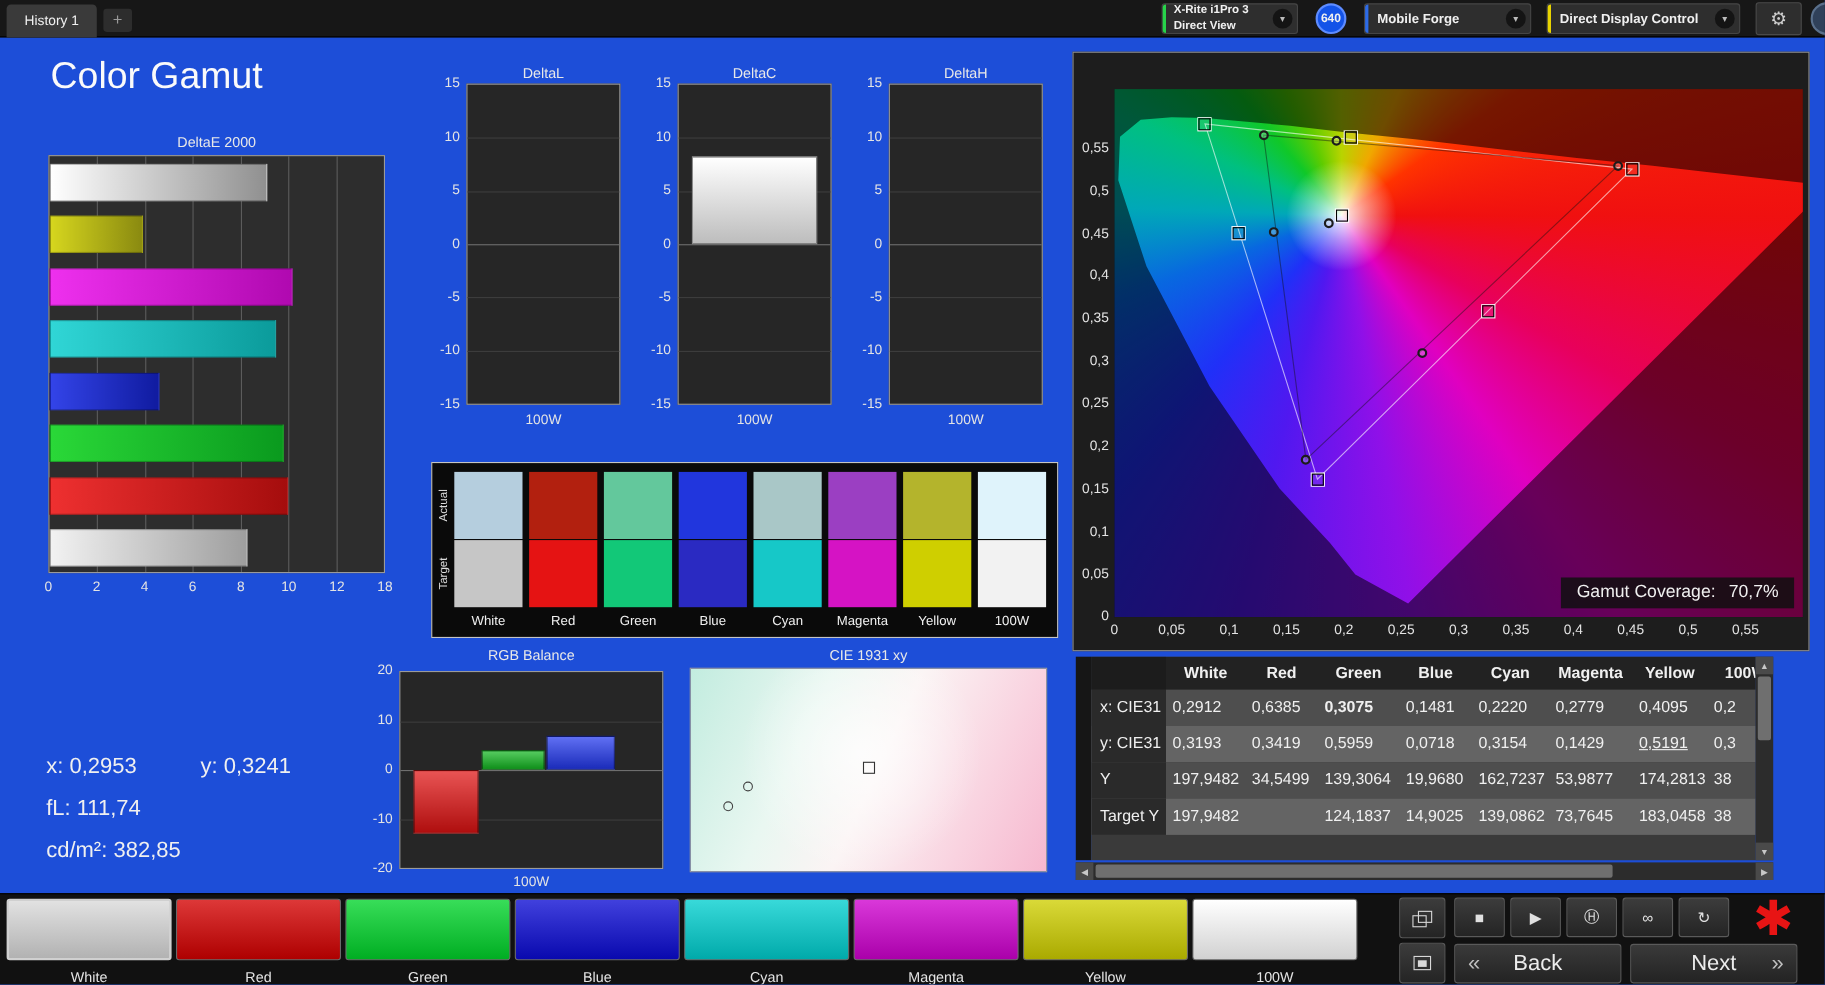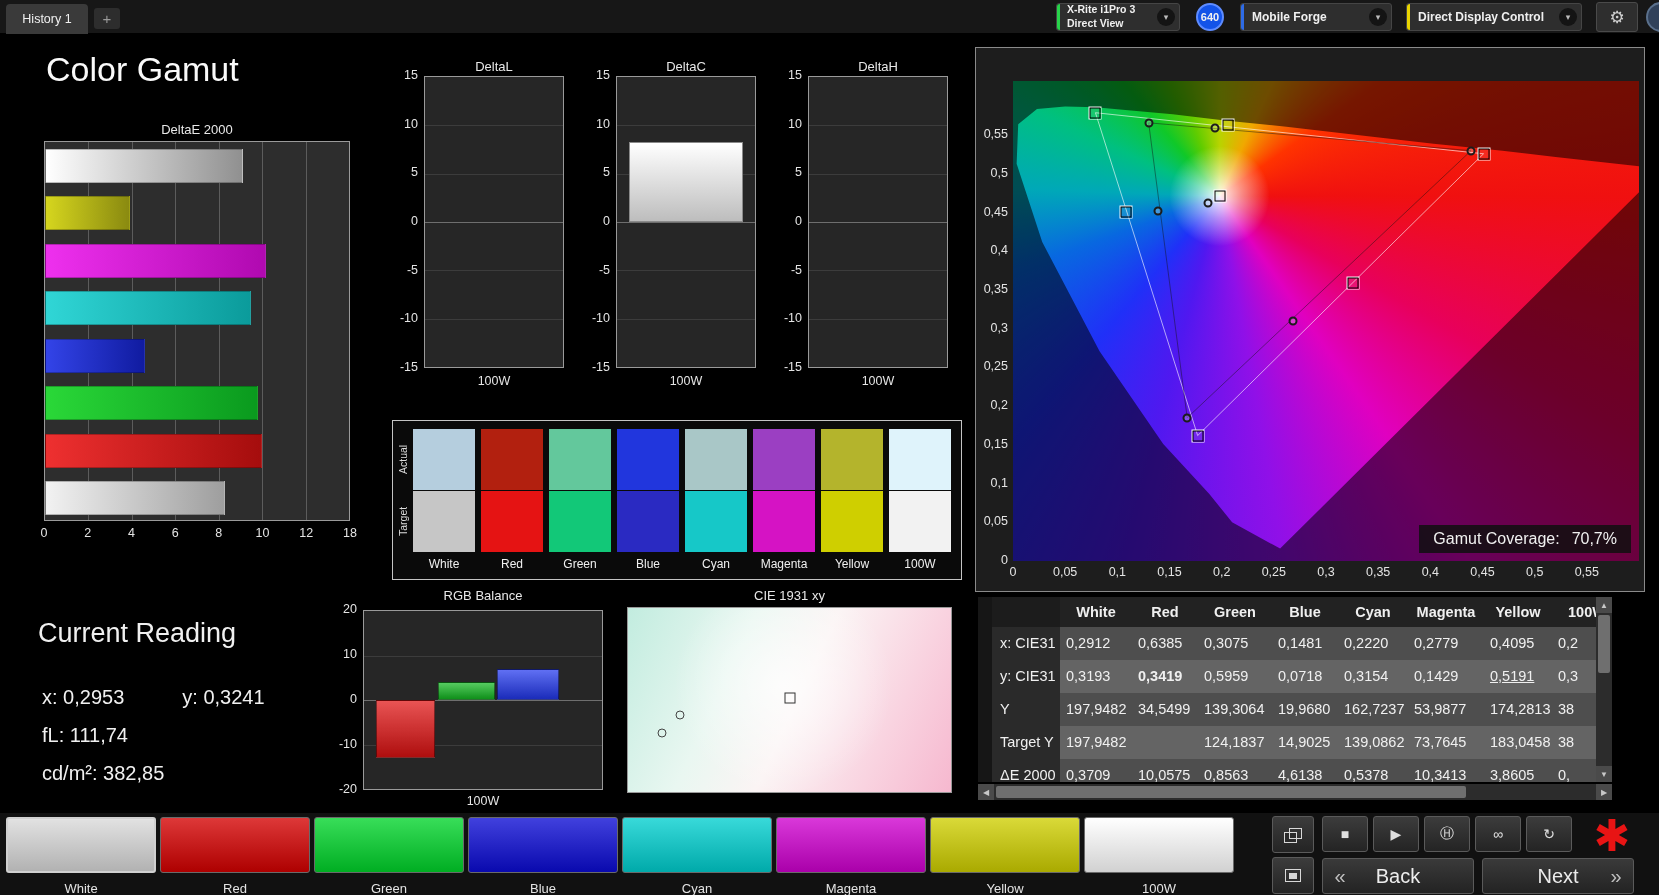"History 1" #app { background: #000000 -> #1d4ed8 }
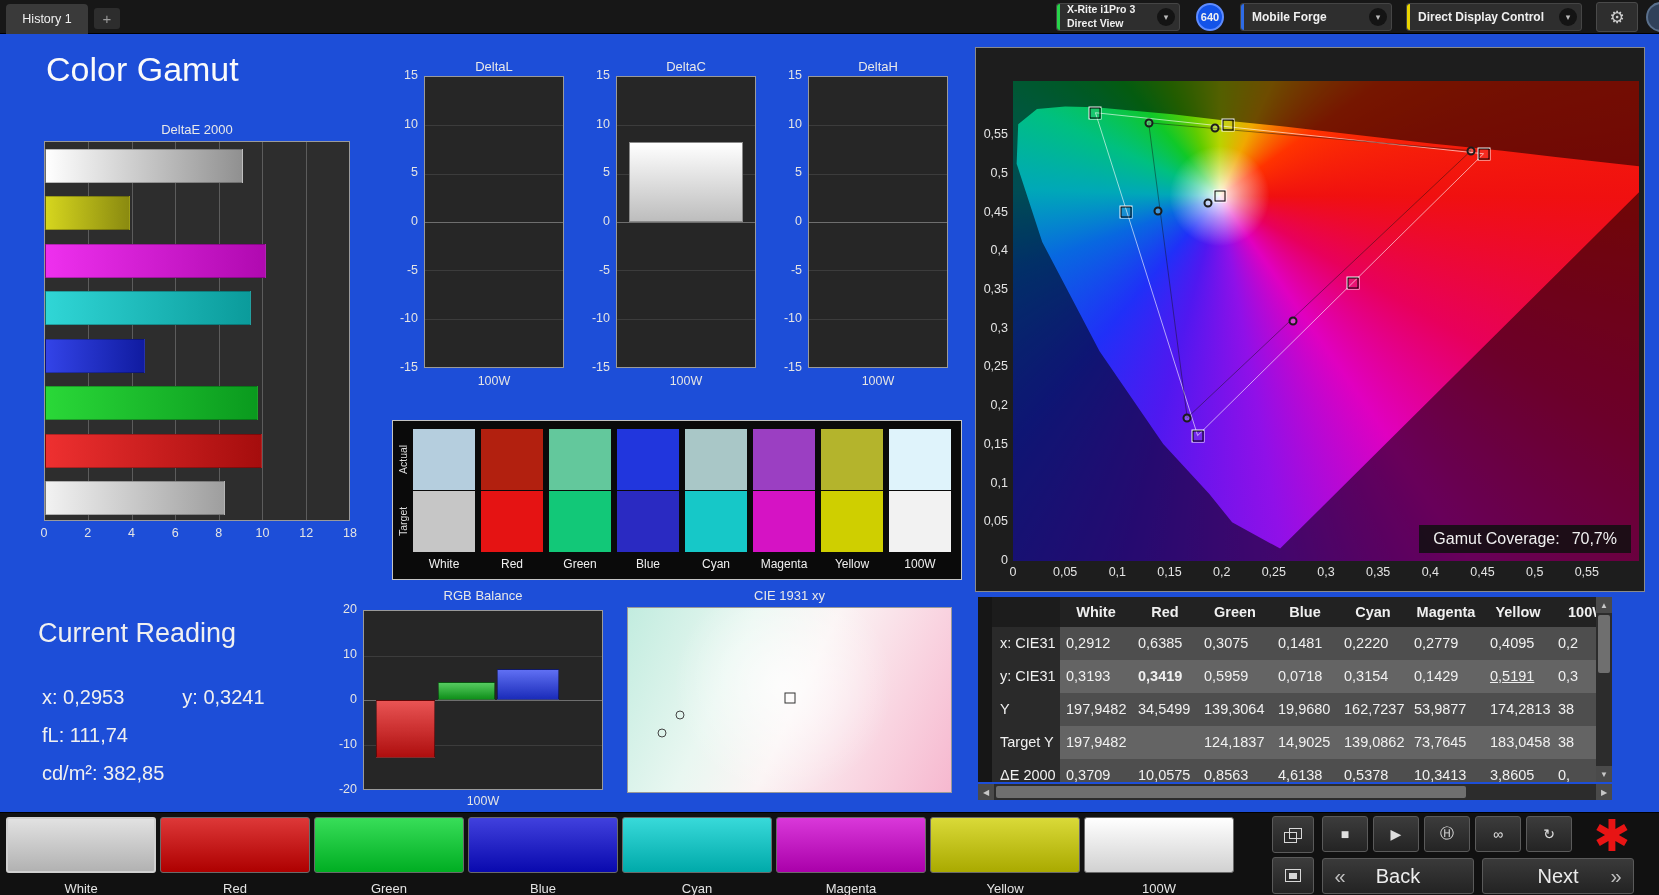"Current Reading" div { html: <div>Current Reading</div> -> none }
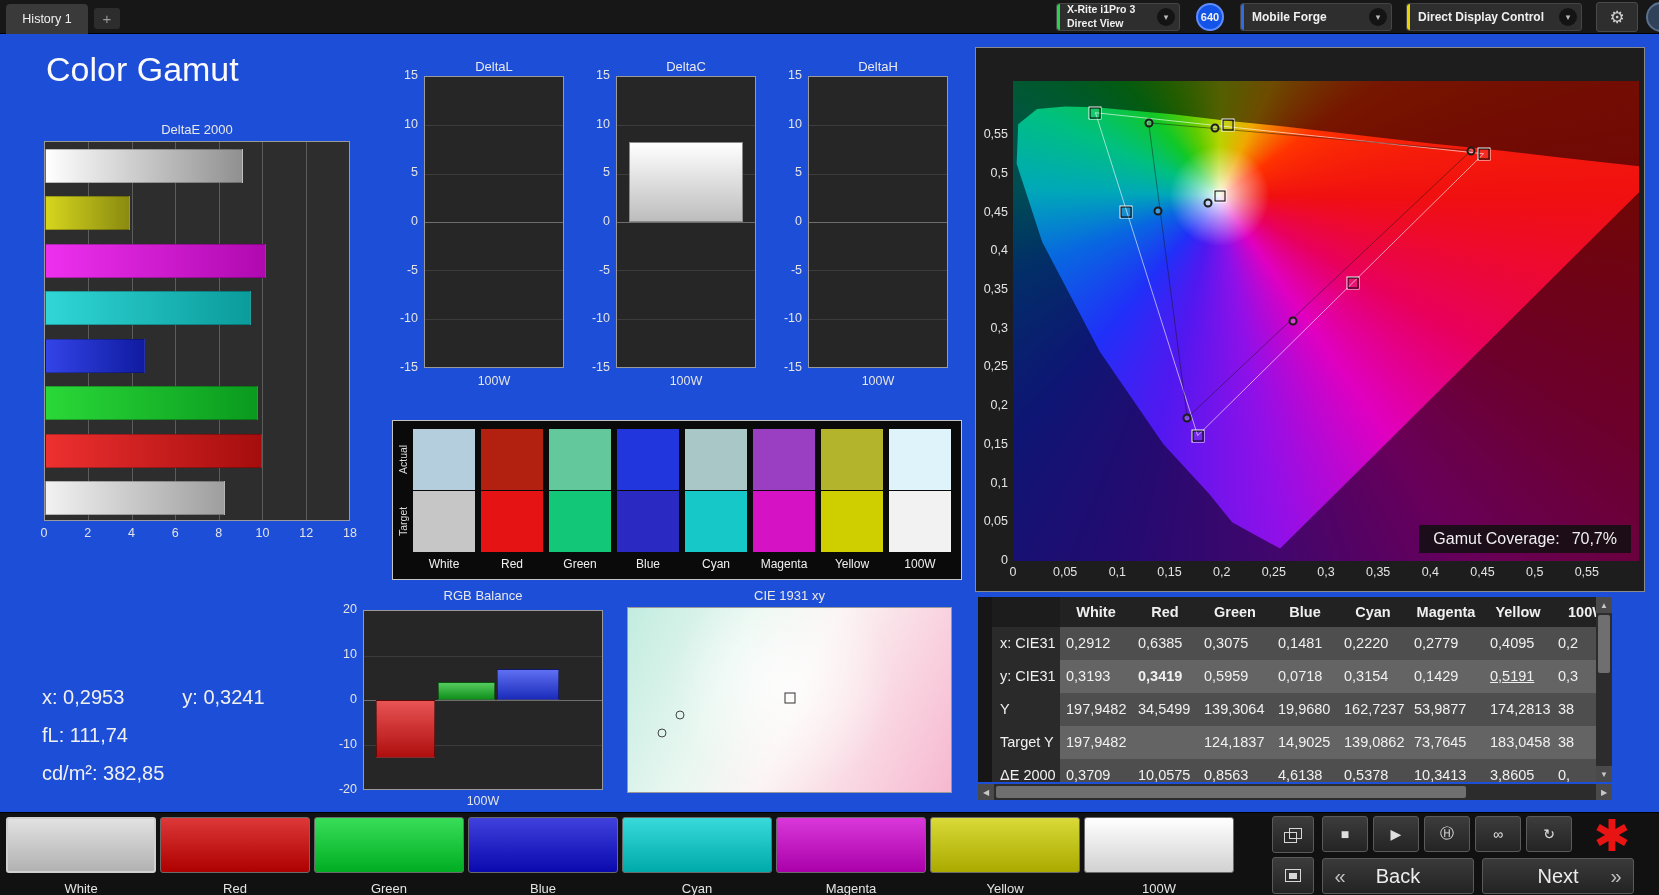"0,3075" div.tcell { font-weight: none -> bold }
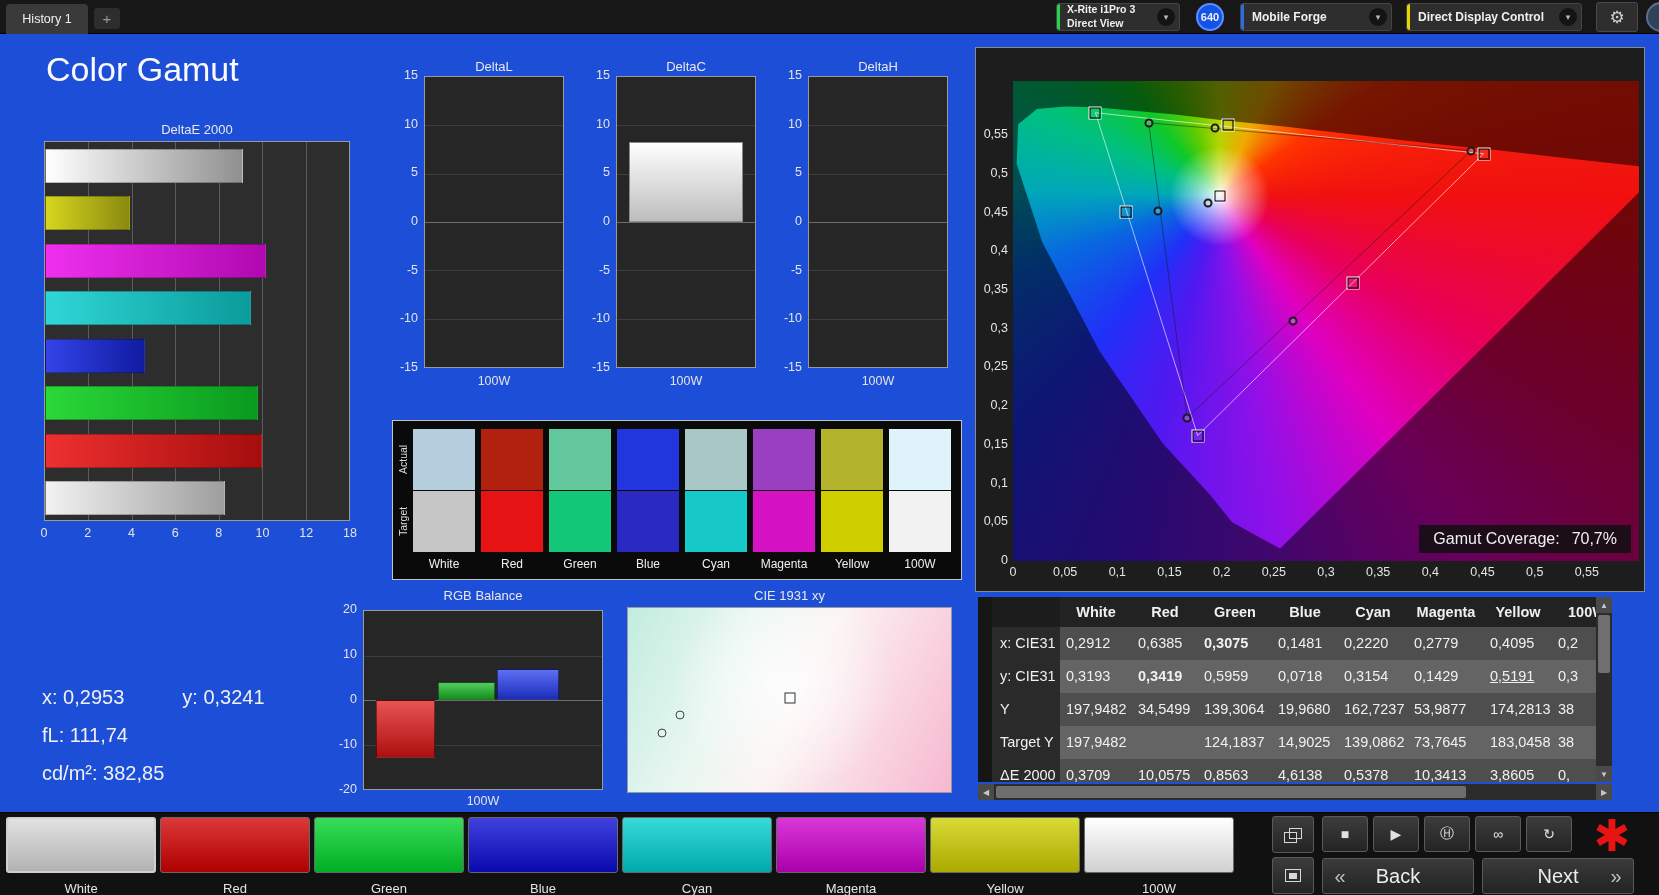"0,3419" div.tcell { font-weight: bold -> none }
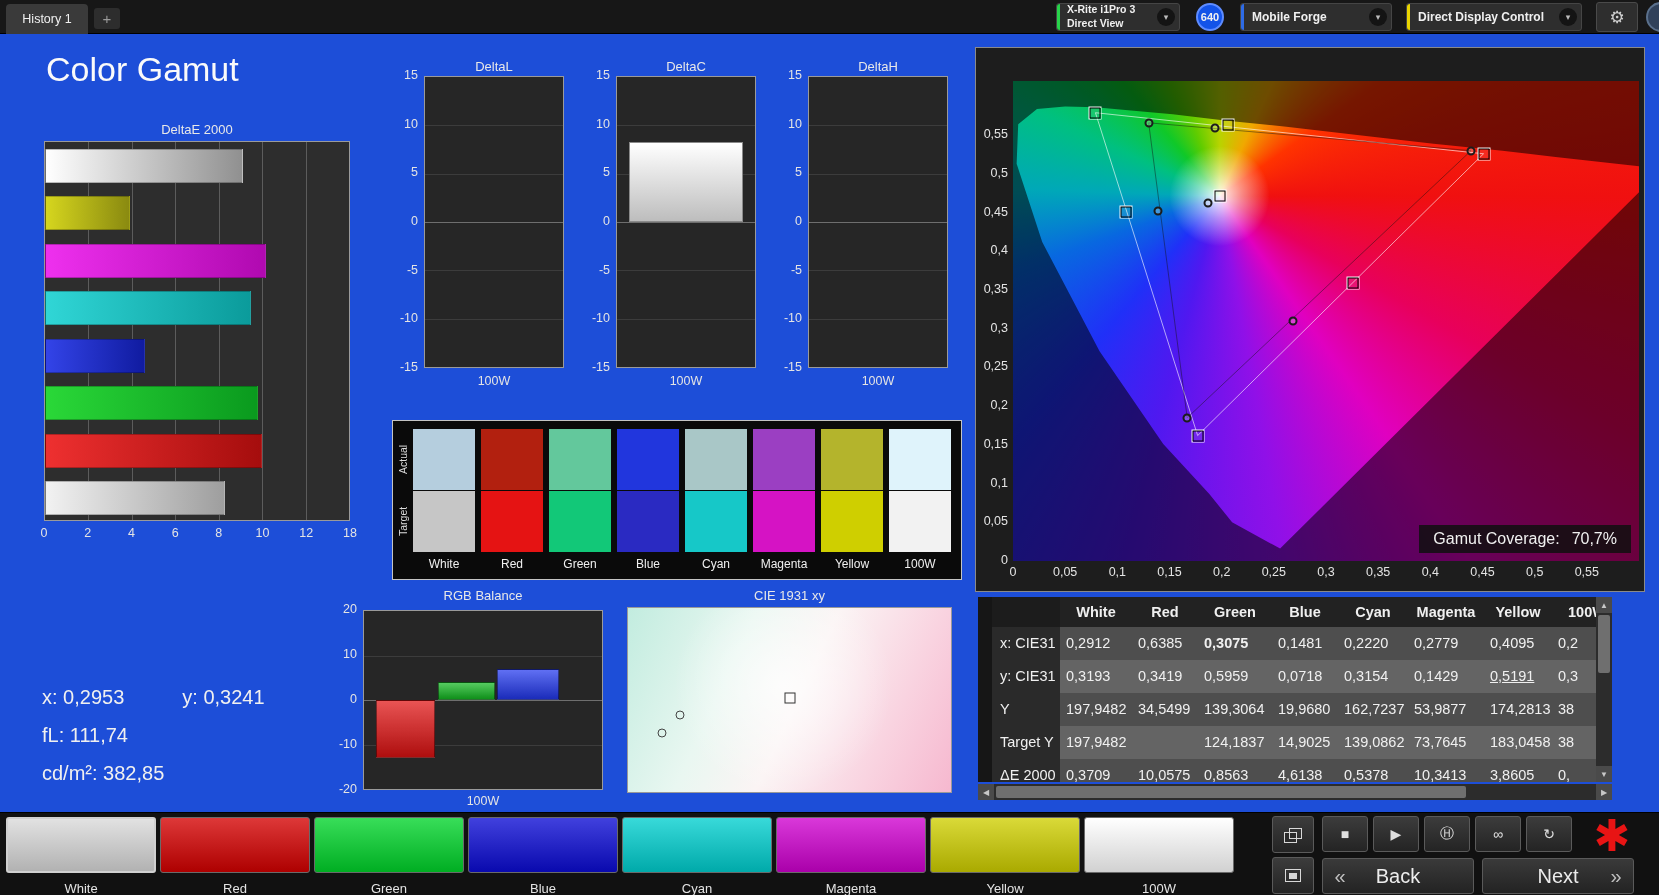"ΔE 2000" div.trow { html: <div> <div>ΔE 2000</div> <div>0,3709</div> <div>10,0575</div> <div>0,8563</div> <div>4,6138</div> <div>0,5378</div> <div>10,3413</div> <div>3,8605</div> <div>0,</div> </div> -> none }
